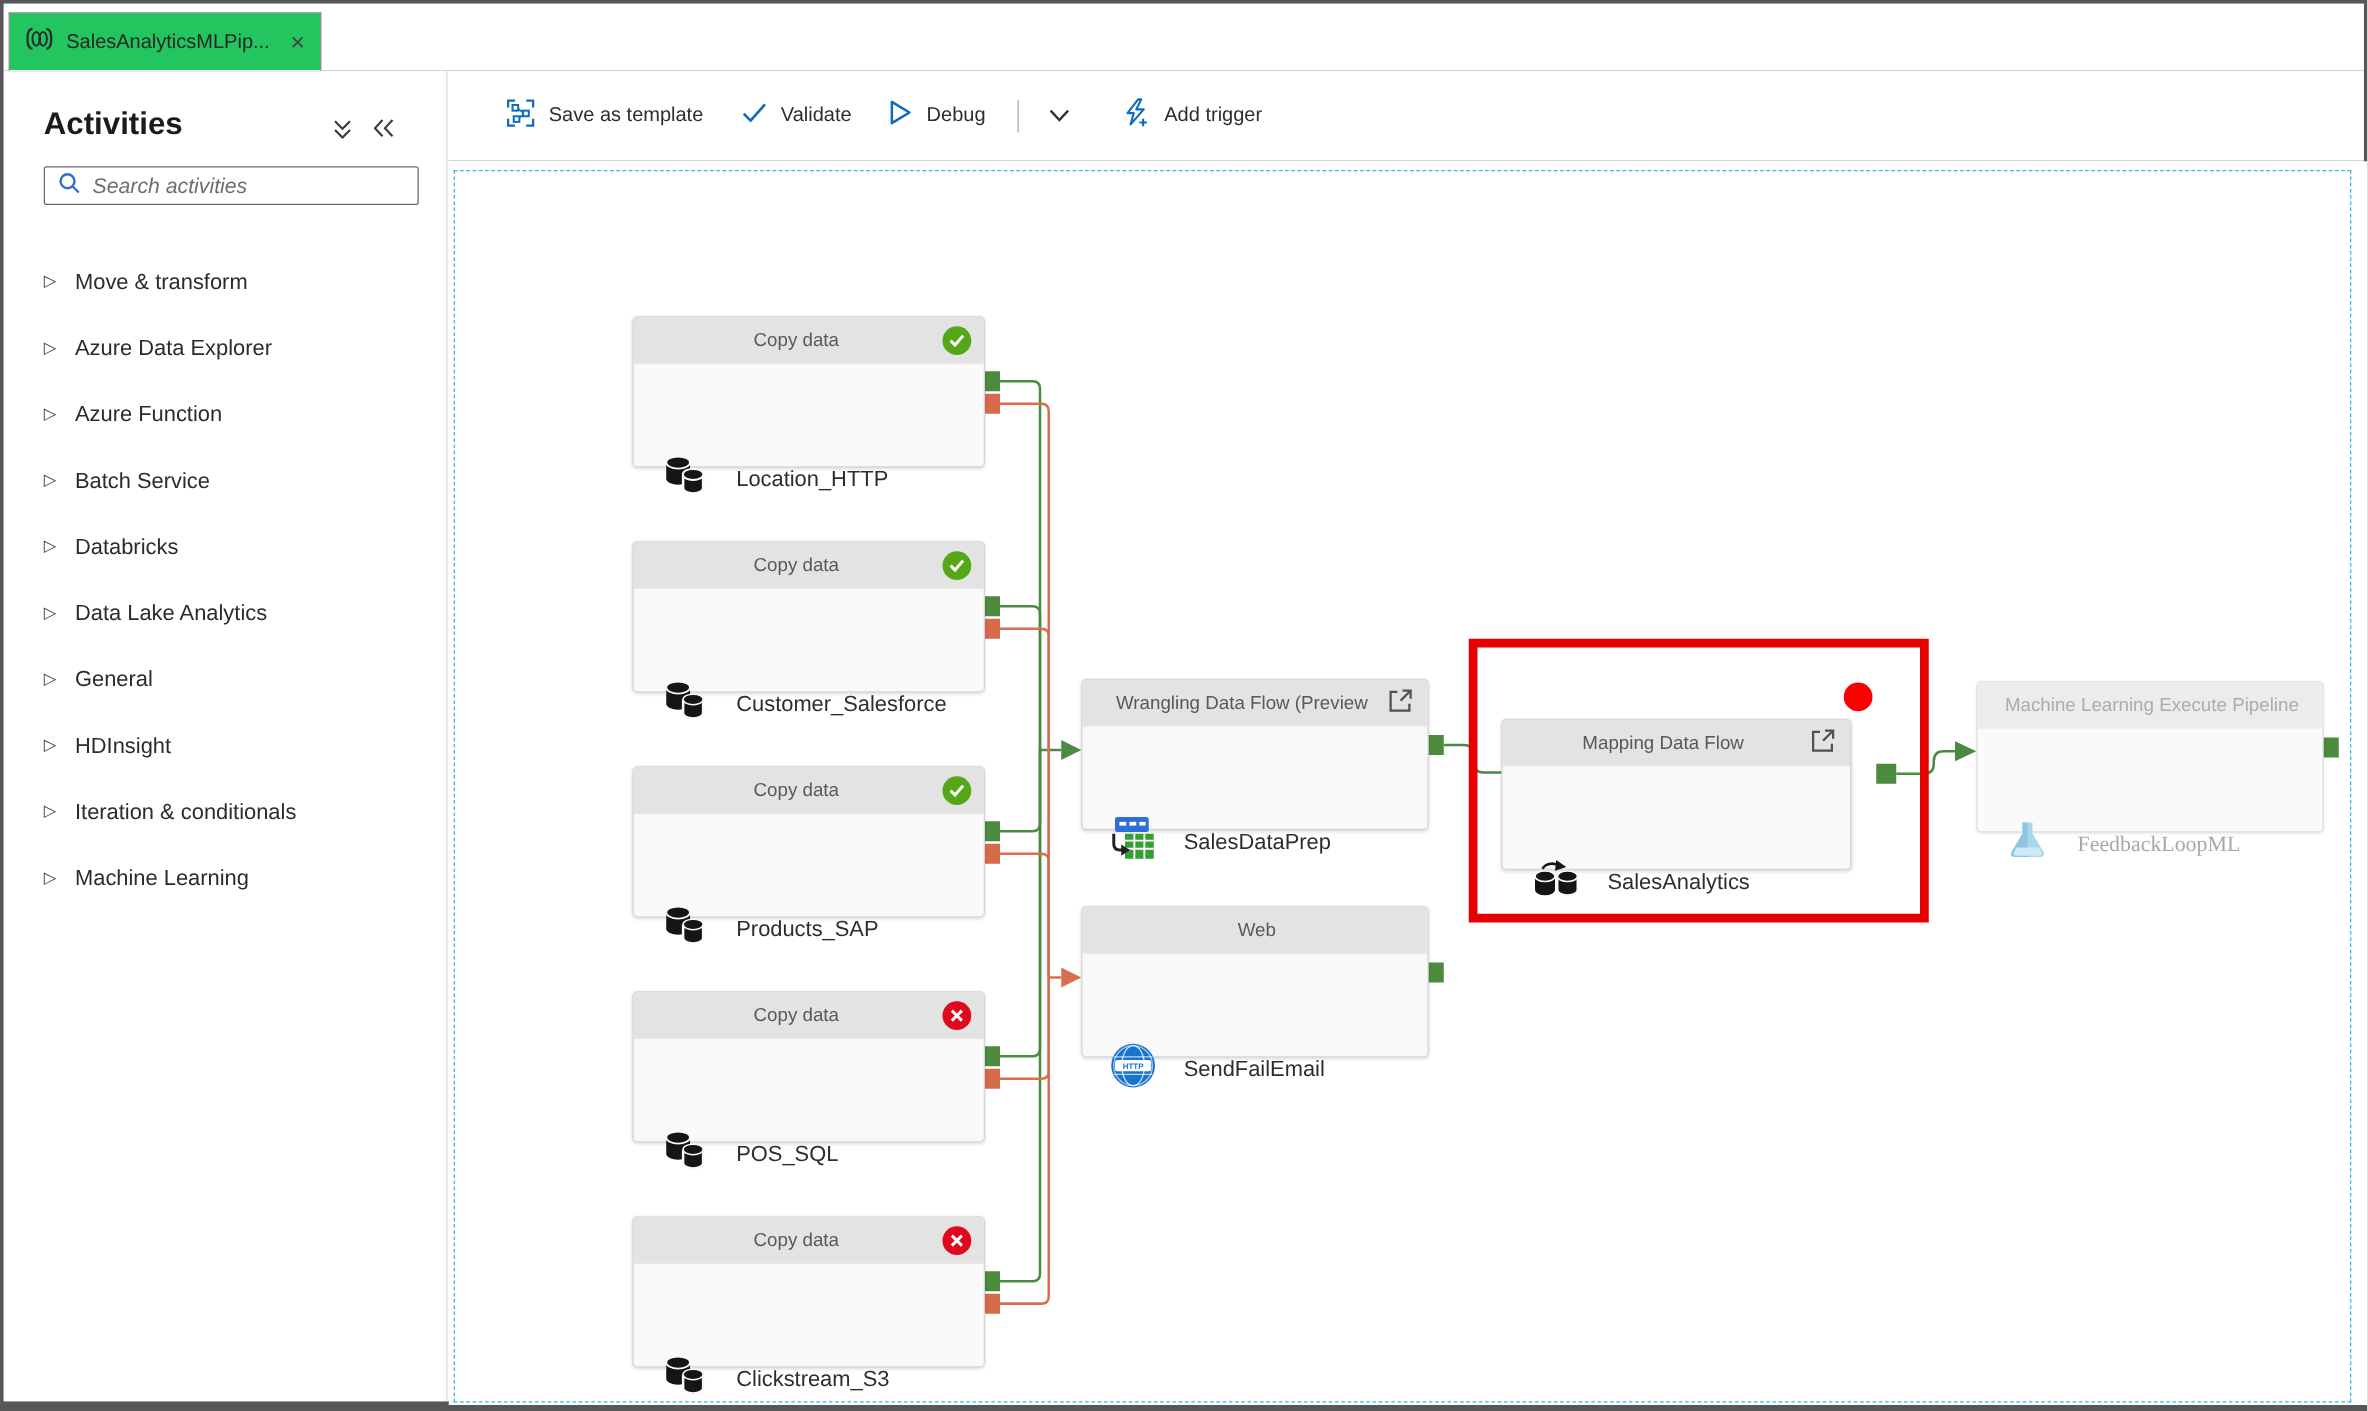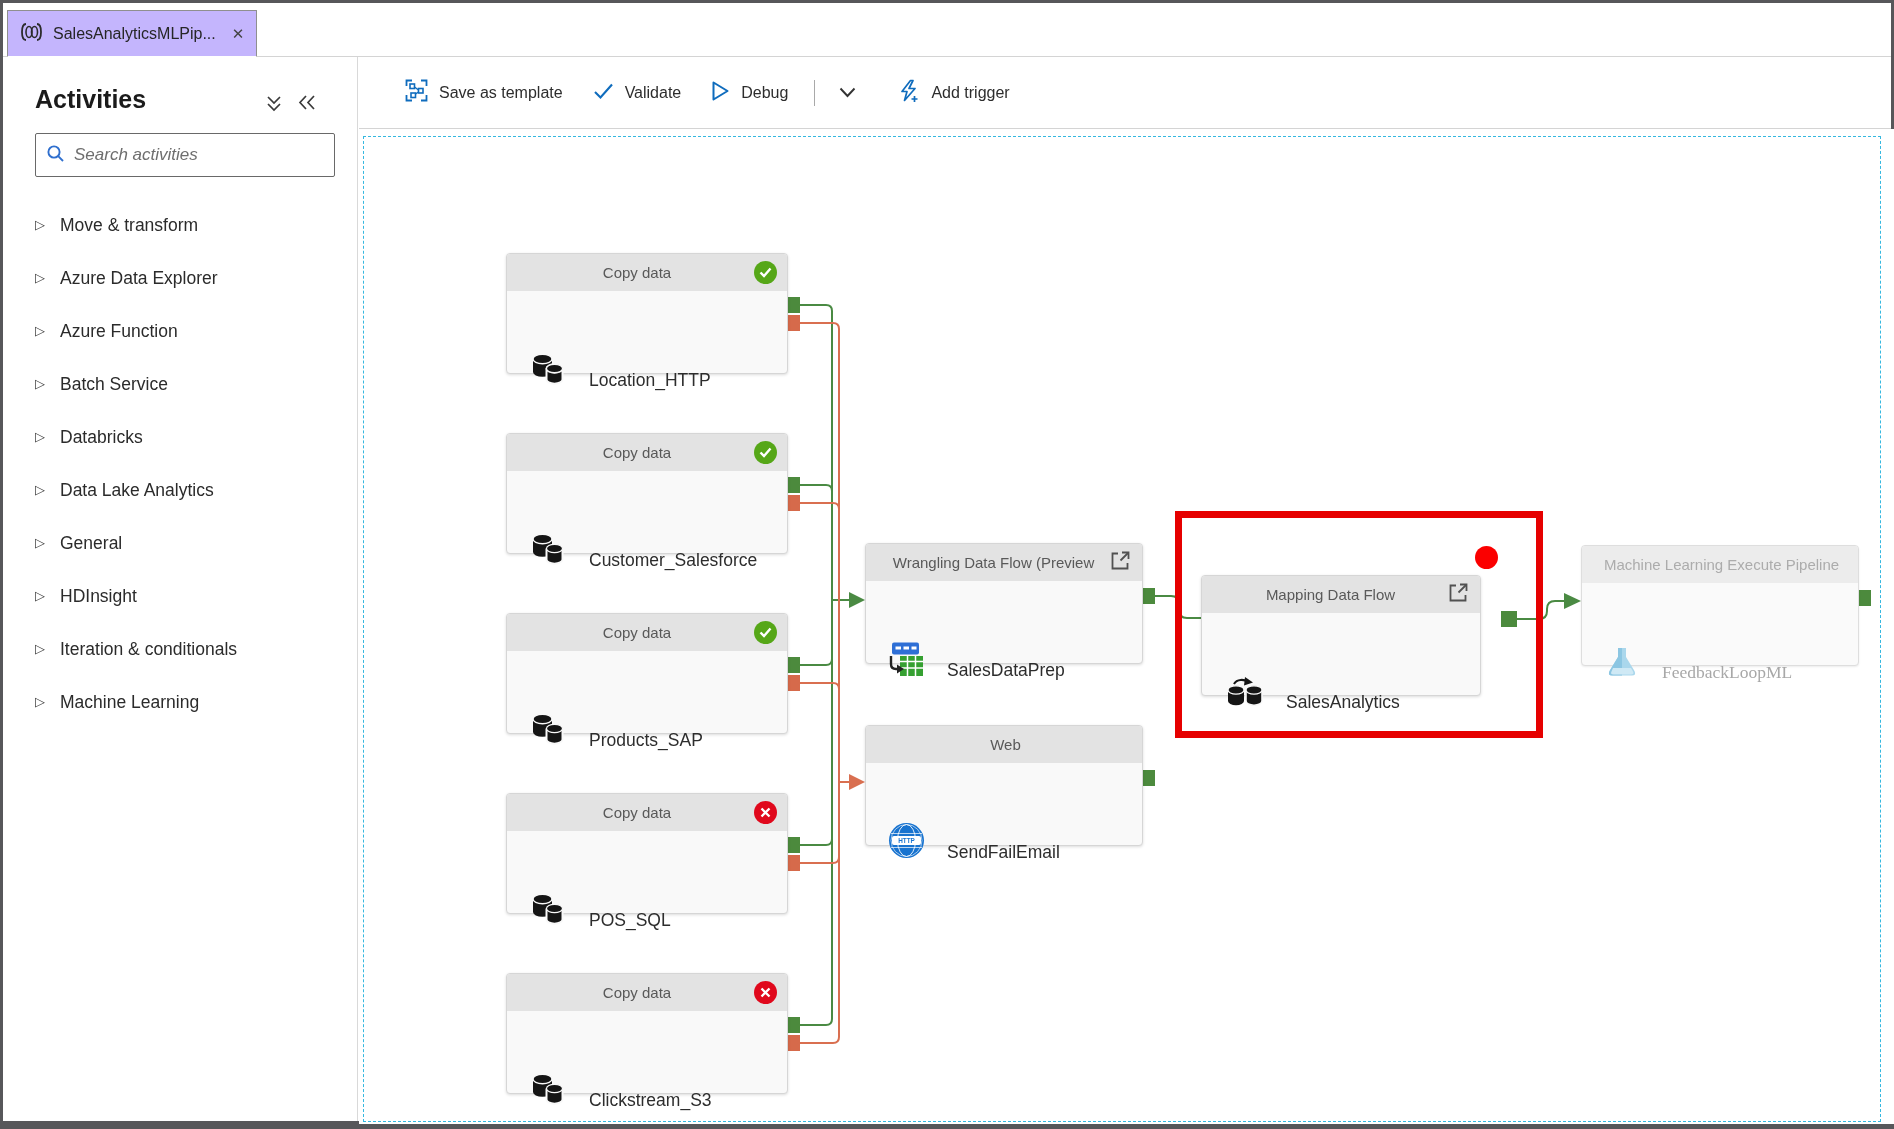"SalesAnalyticsMLPip..." #doc-tab { background: #c4b5fd -> #22c55e }
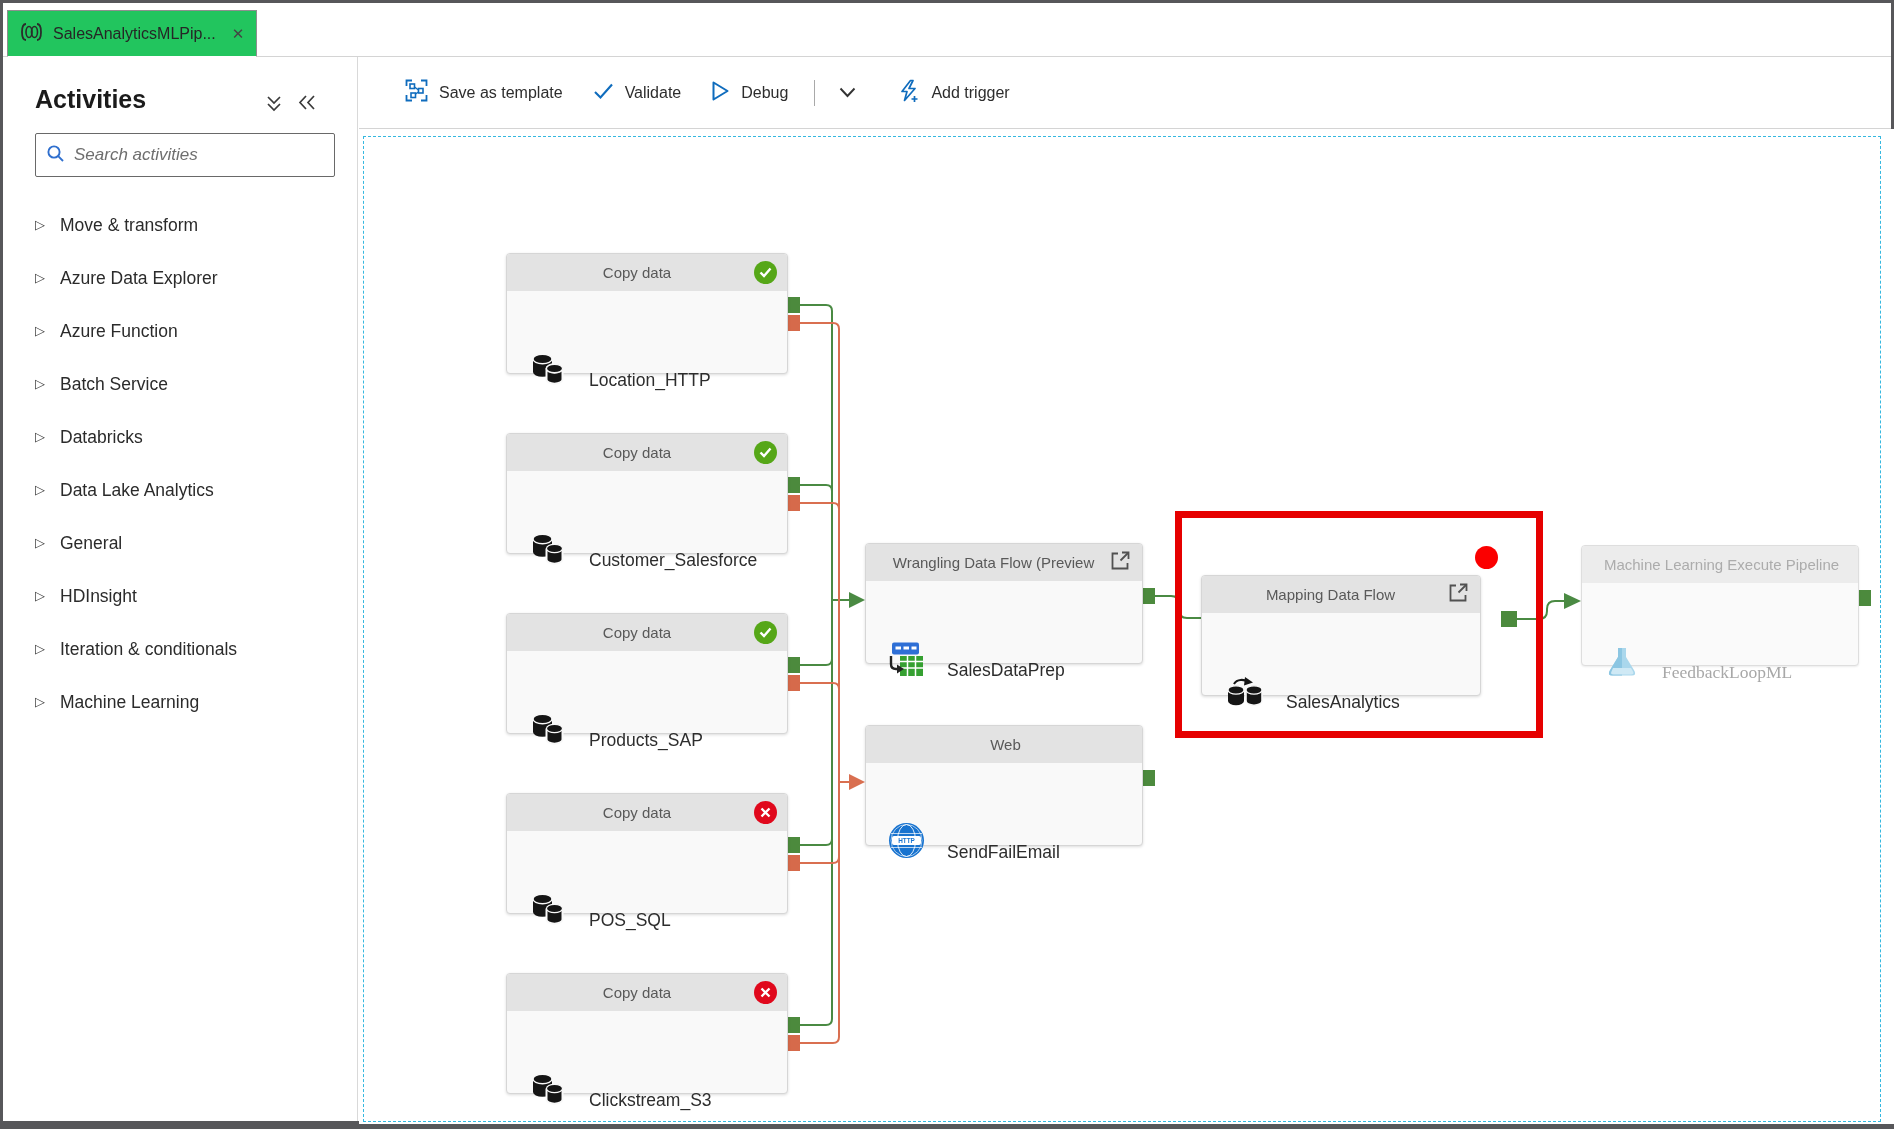"Search activities" #search-box { height: 44px -> 31px }
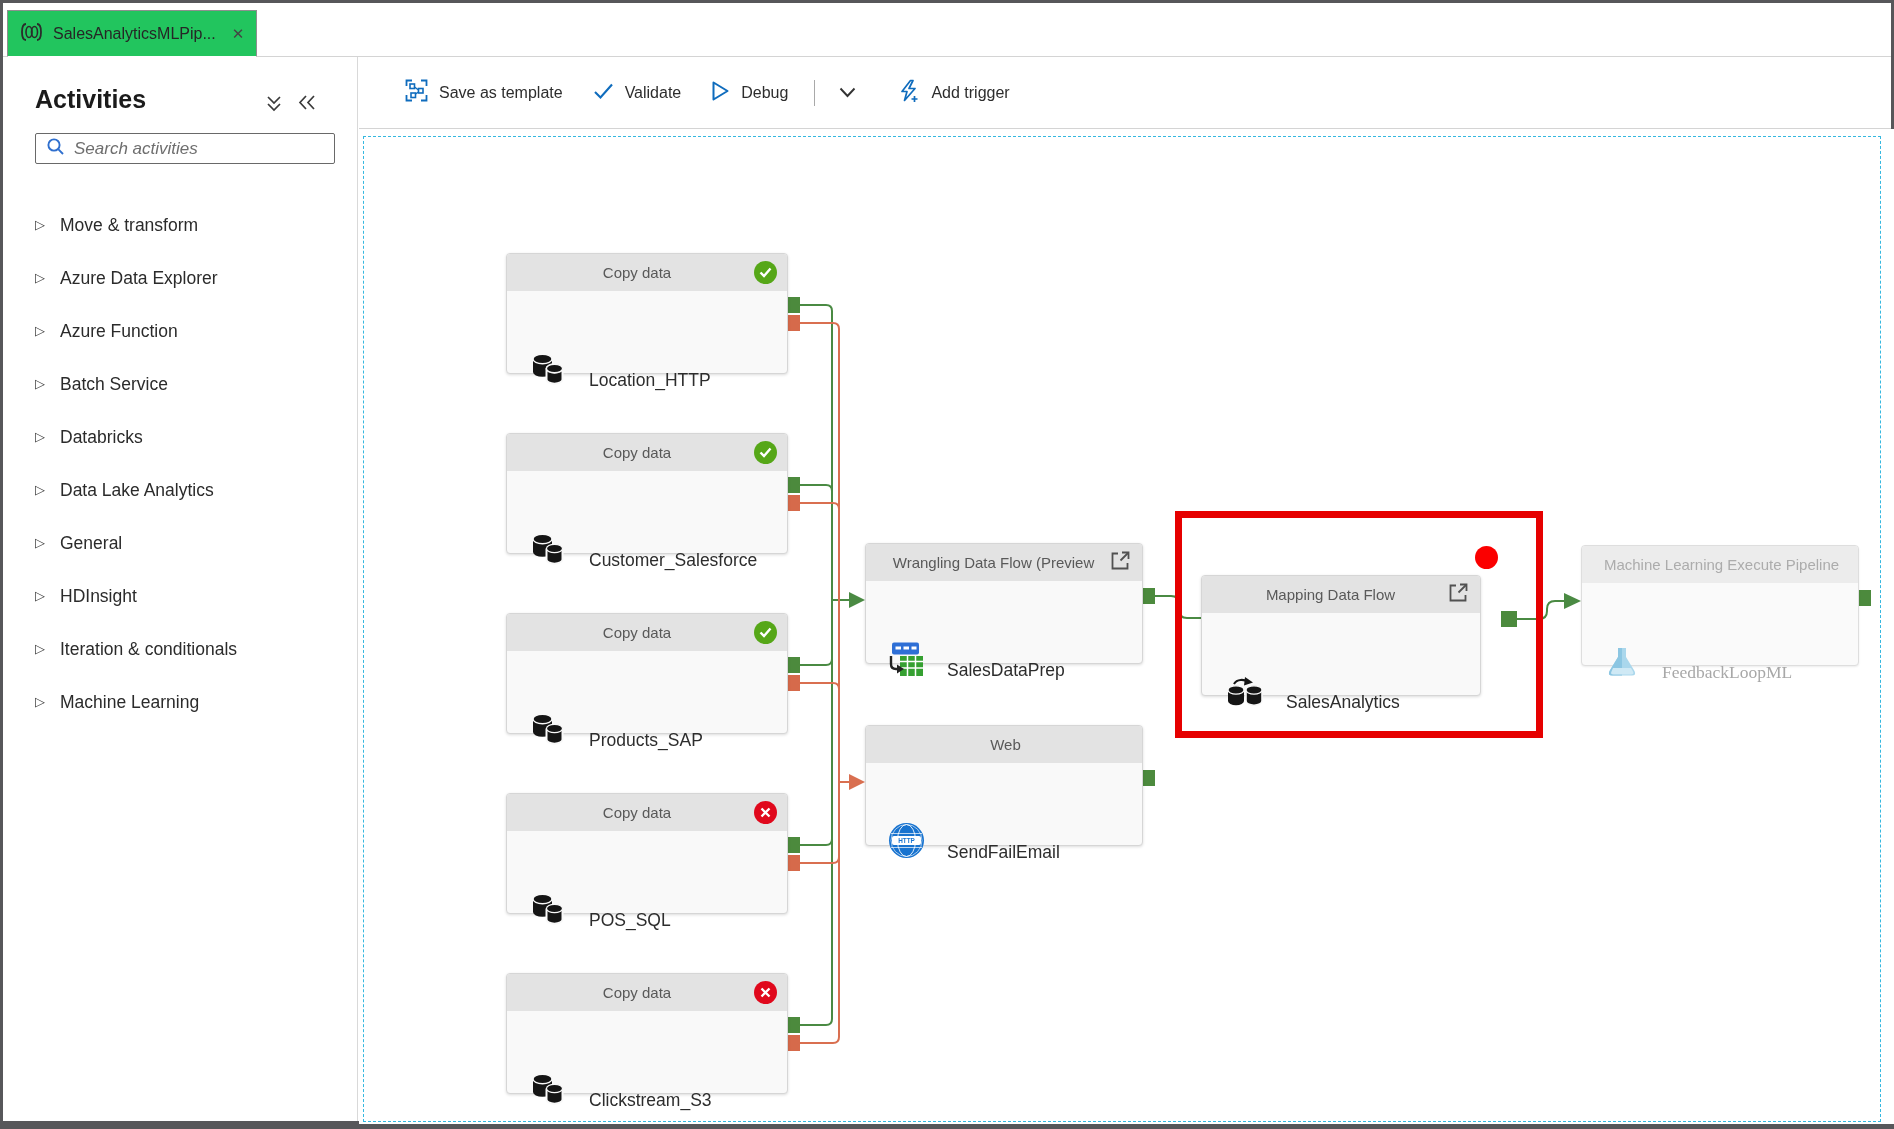"Location_HTTP" .node-body { align-items: flex-end -> center; margin-top: none -> 42px }
